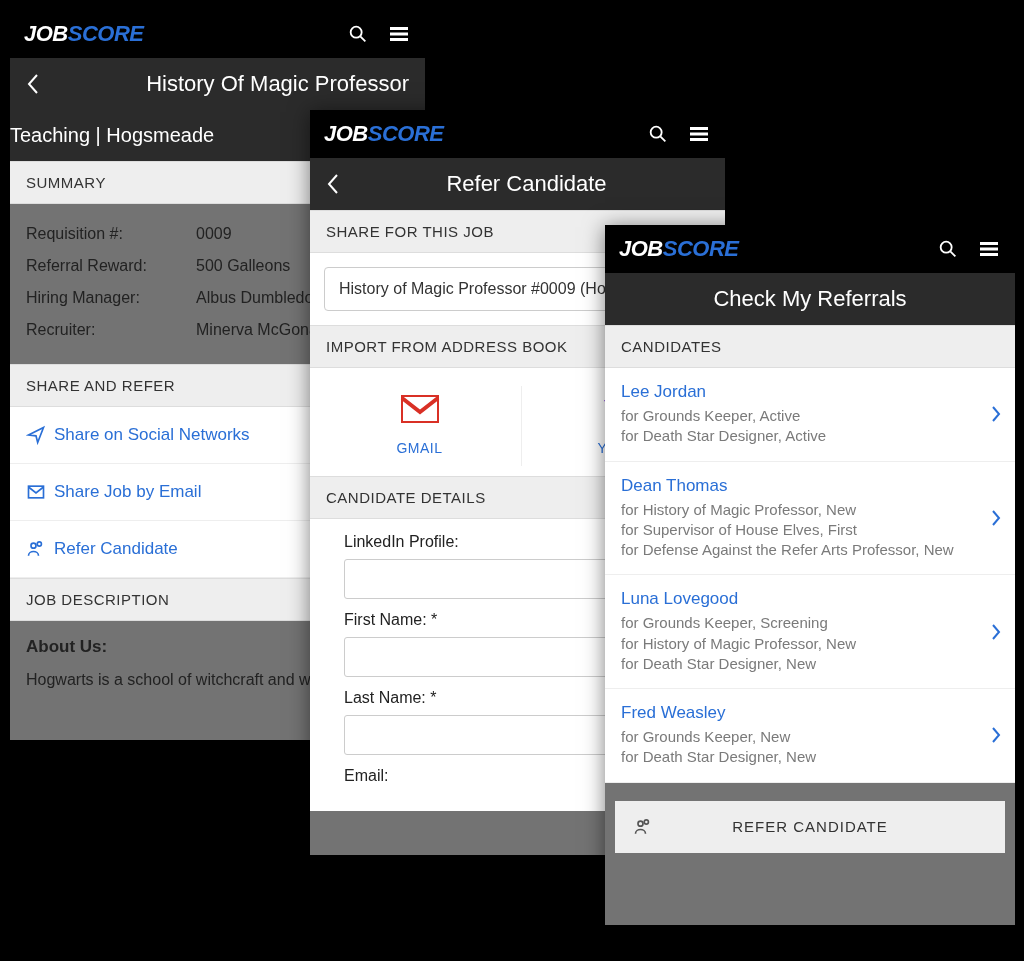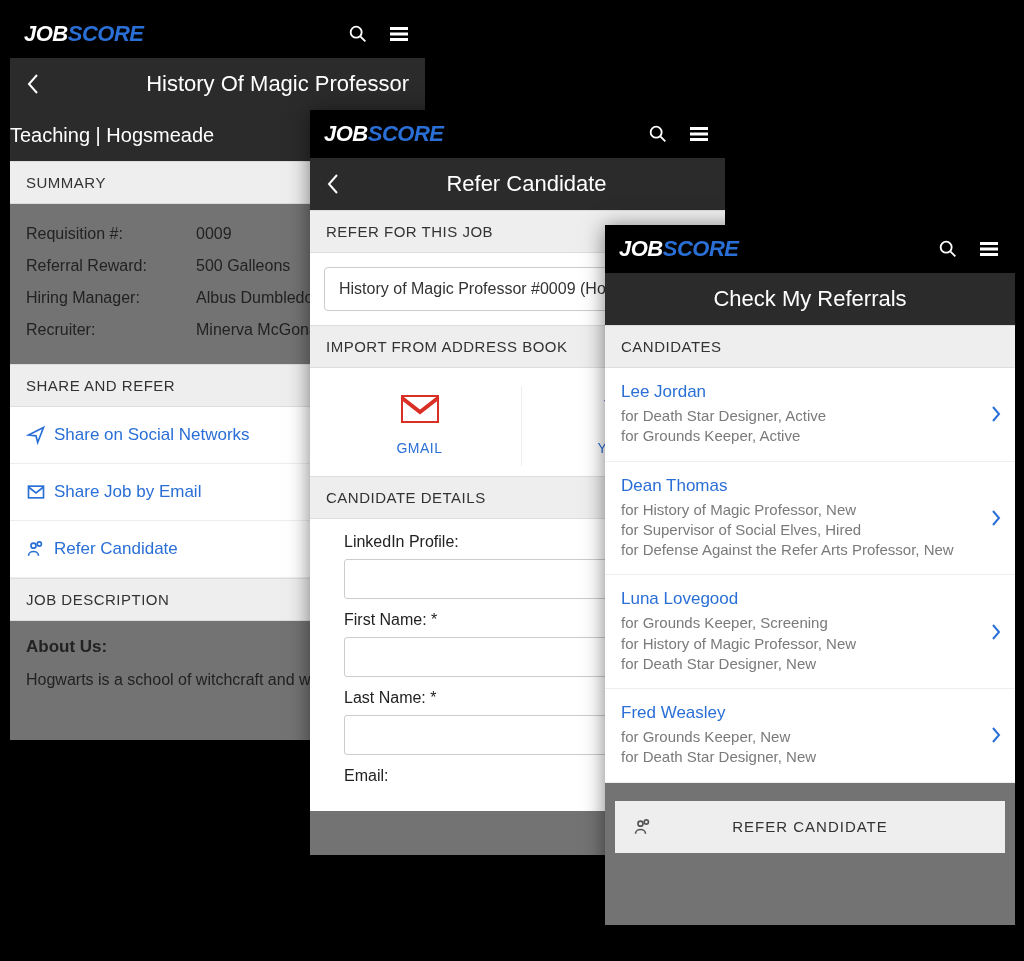"REFER FOR THIS JOB" div.section-head { text: REFER -> SHARE }
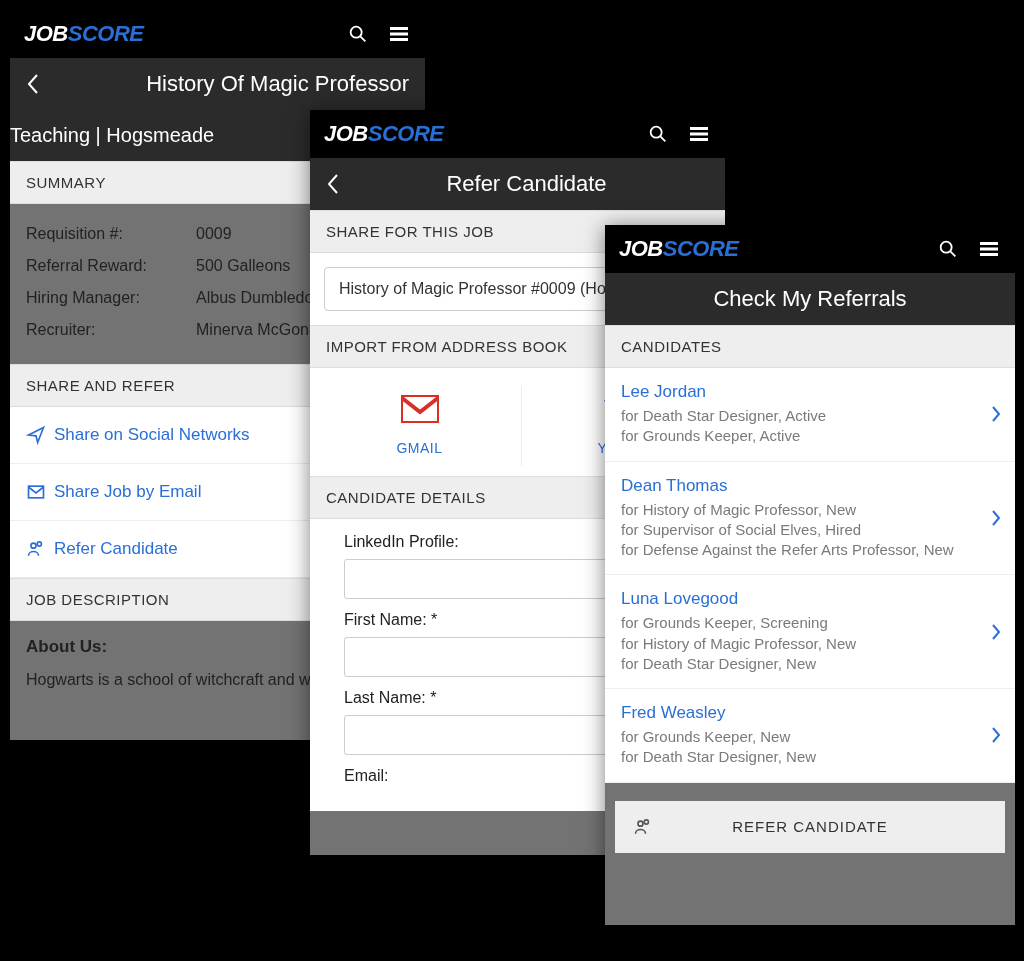"for Death Star Designer, Active" div.cline { order: before "for Grounds Keeper, Active" -> after "for Grounds Keeper, Active" }
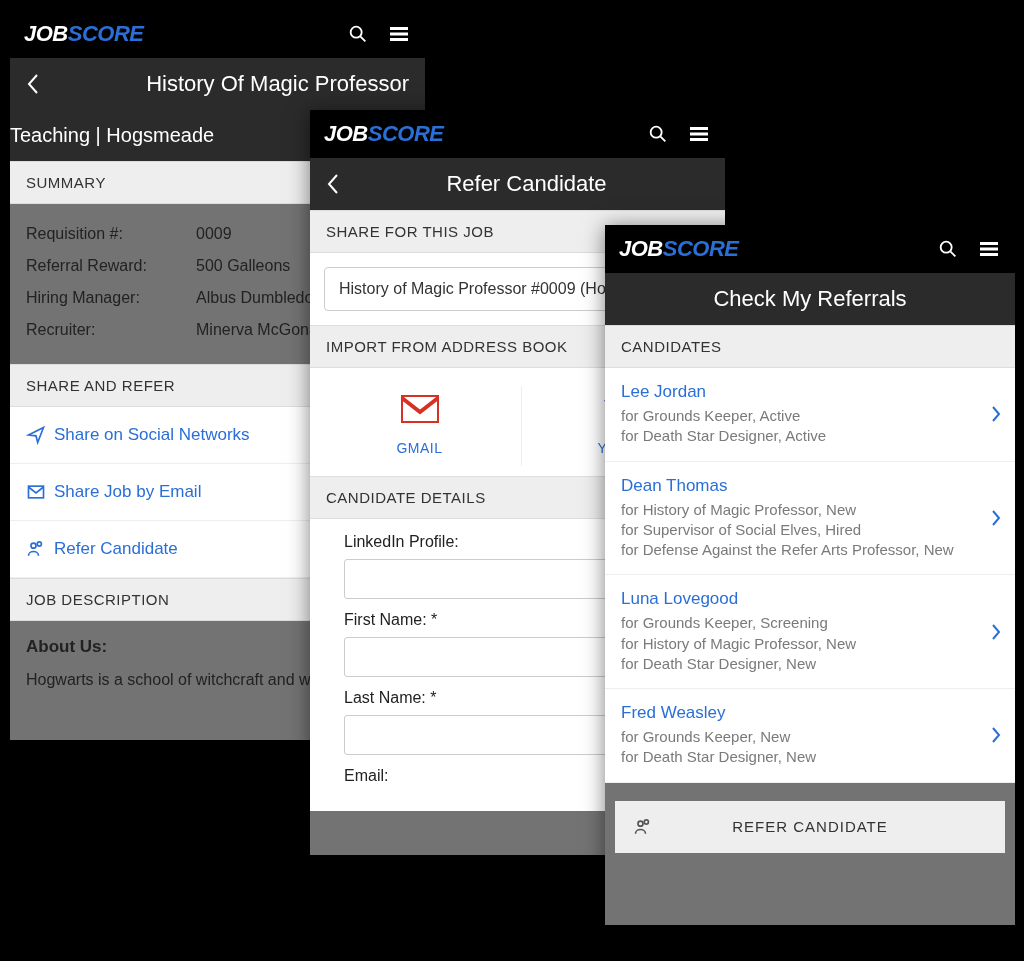"for Supervisor of Social Elves," div.cline { text: Social Elves, Hired -> House Elves, First }
